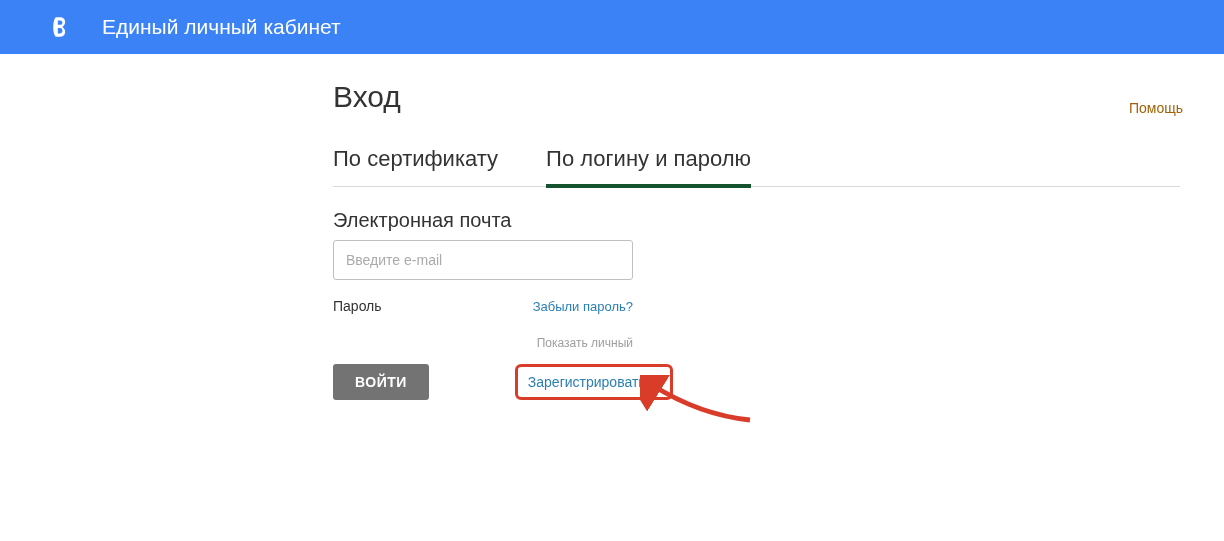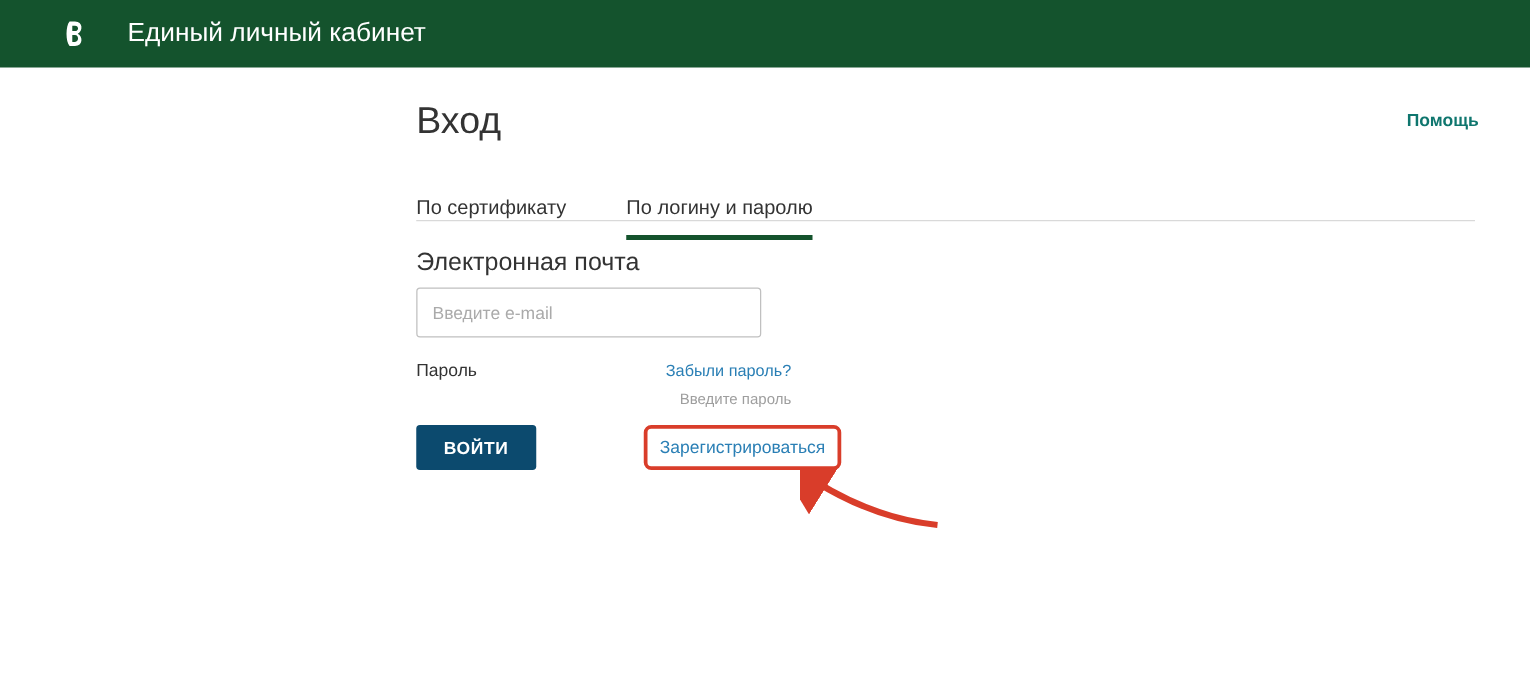"Единый личный кабинет" .header { background: #14532d -> #3b82f6 }
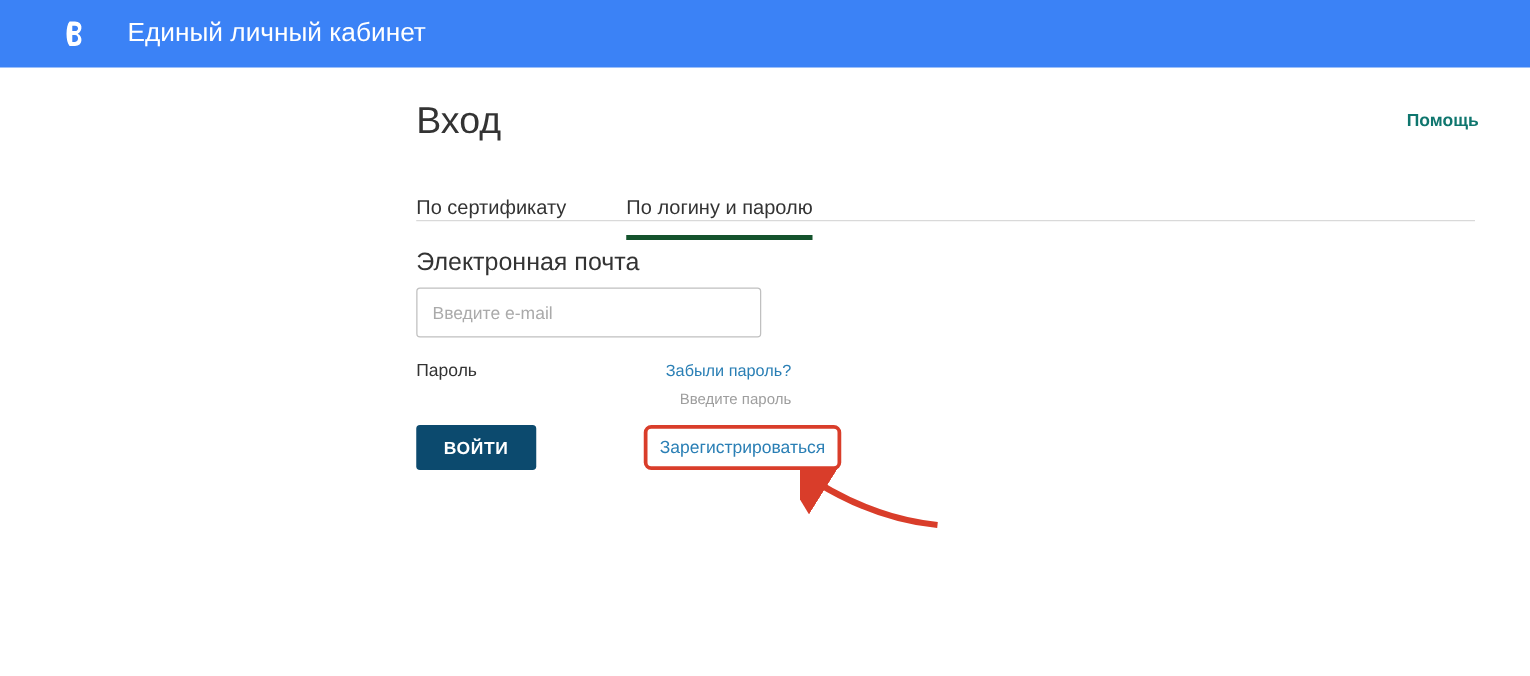"Помощь" .help-link { color: #0f766e -> #a16207; font-weight: bold -> none; margin-top: 8px -> 20px }
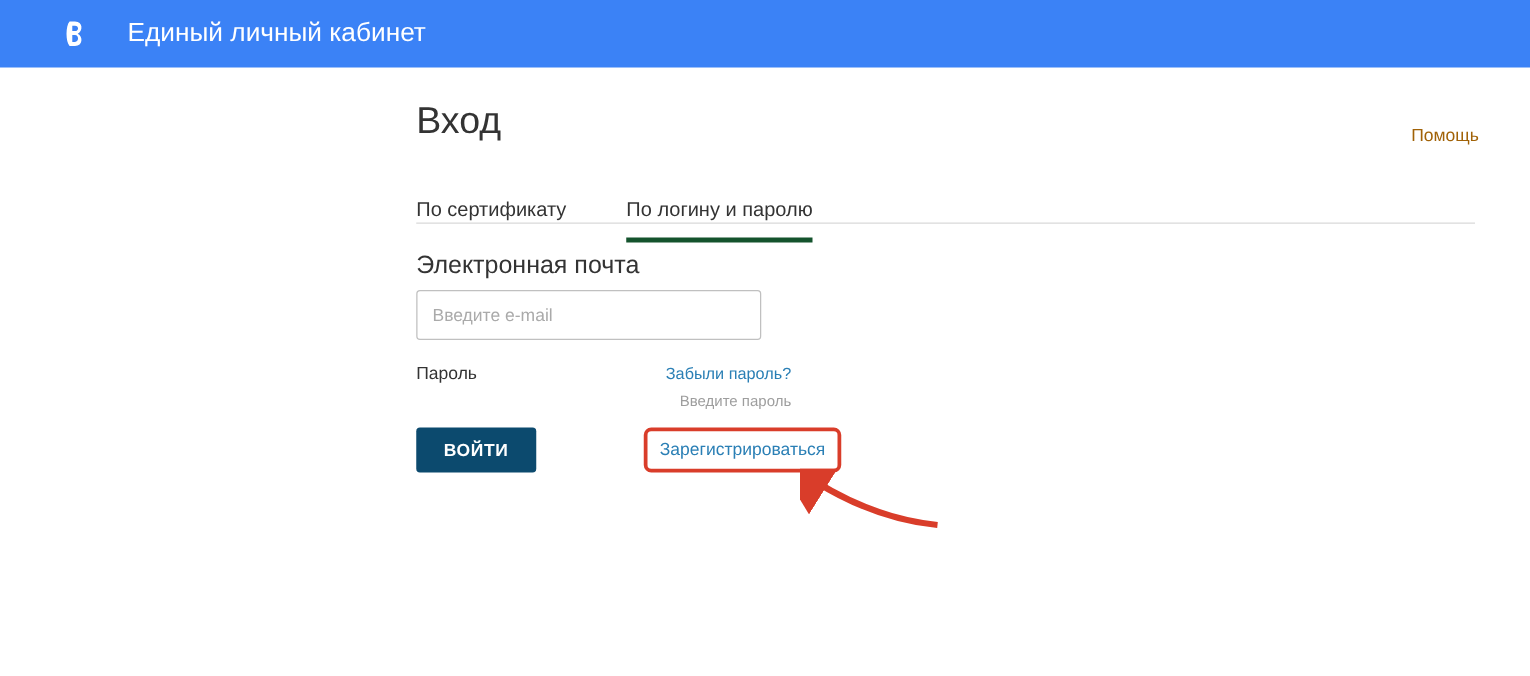"По сертификату" .tab { font-size: 16px -> 22px; top: 16px -> 2px }
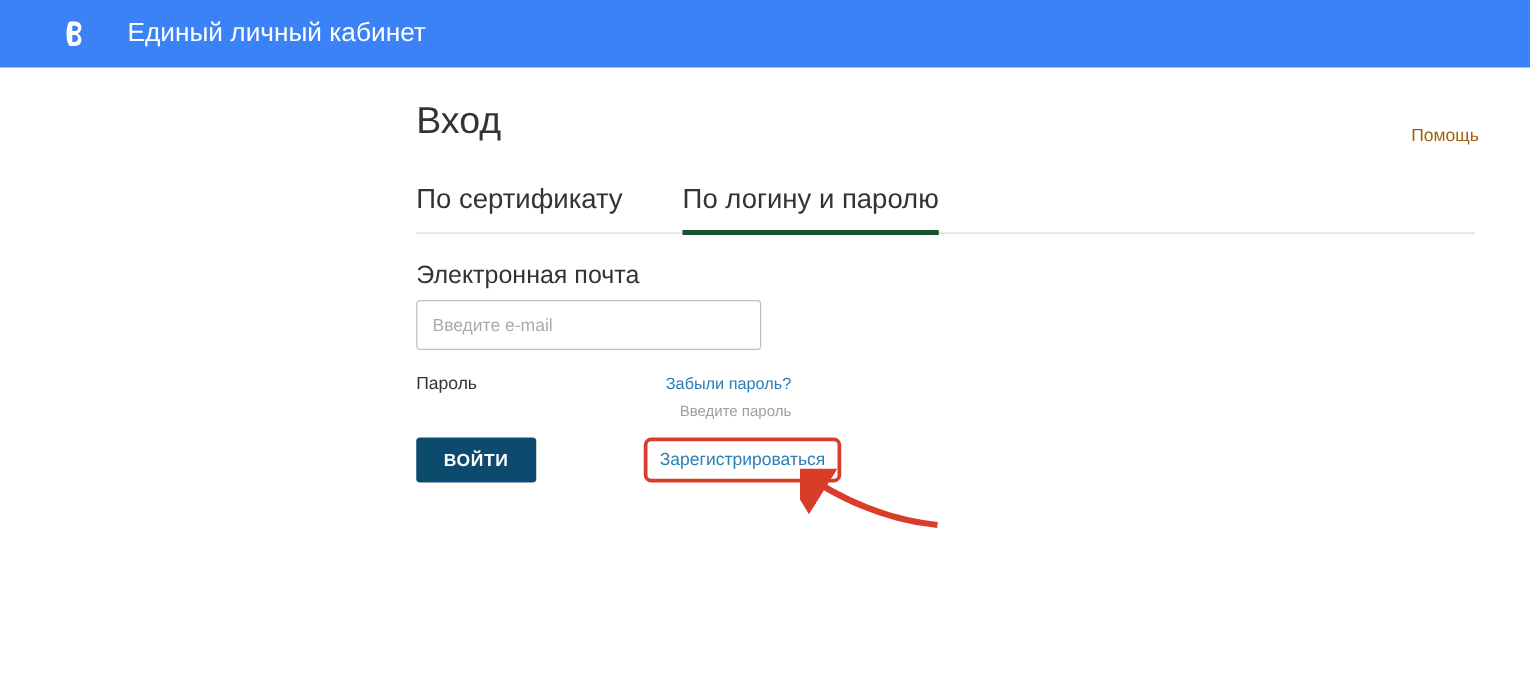"Введите e-mail" .input { width: 276px -> 300px }
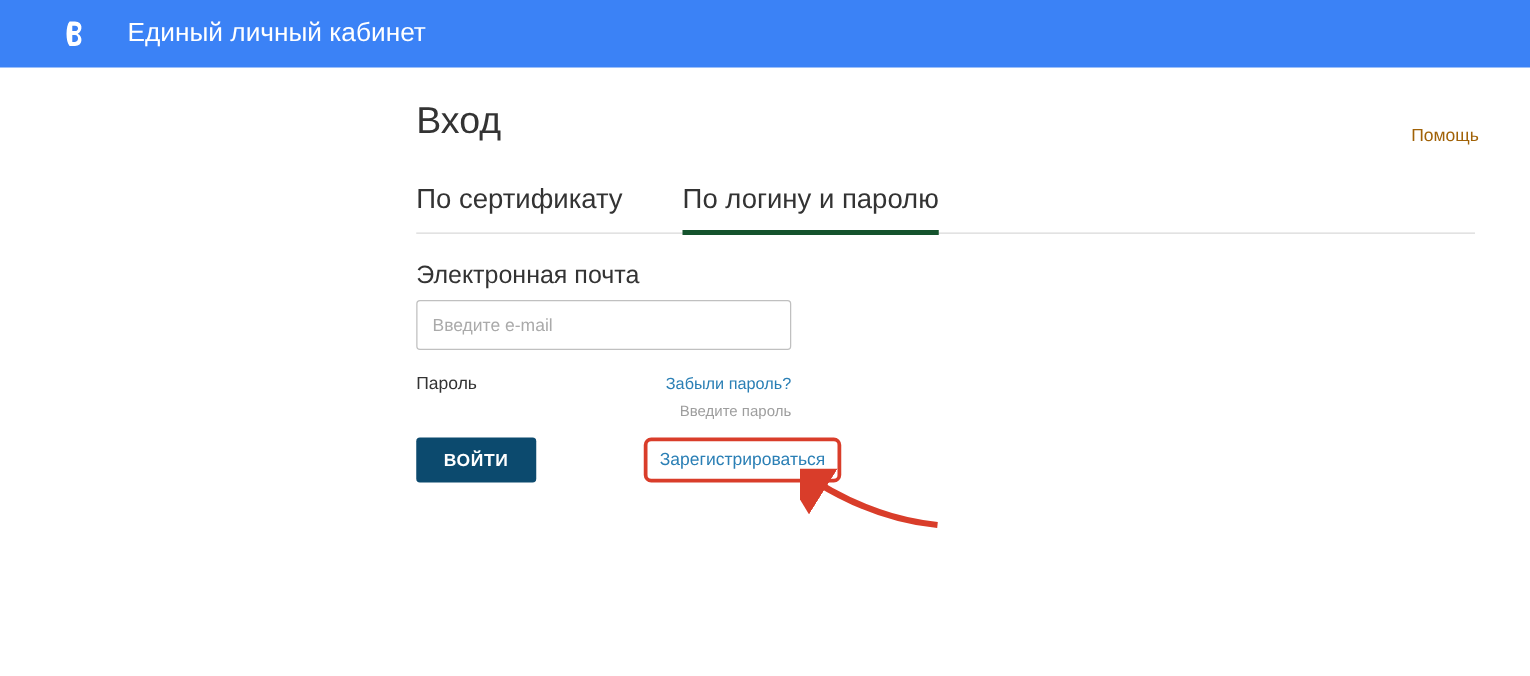"Пароль" .password-row { margin-bottom: 8px -> 22px }
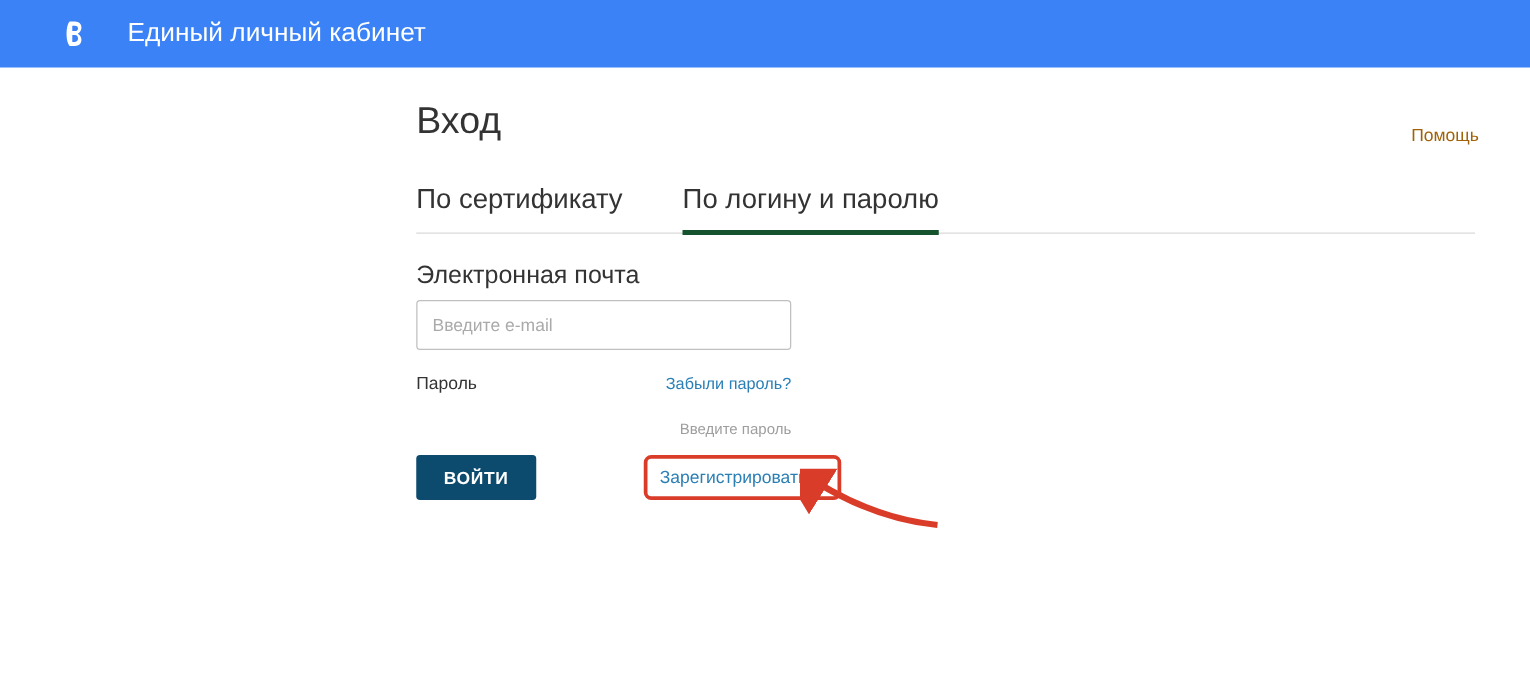"Введите пароль" a.show-password { text: Введите пароль -> Показать личный }
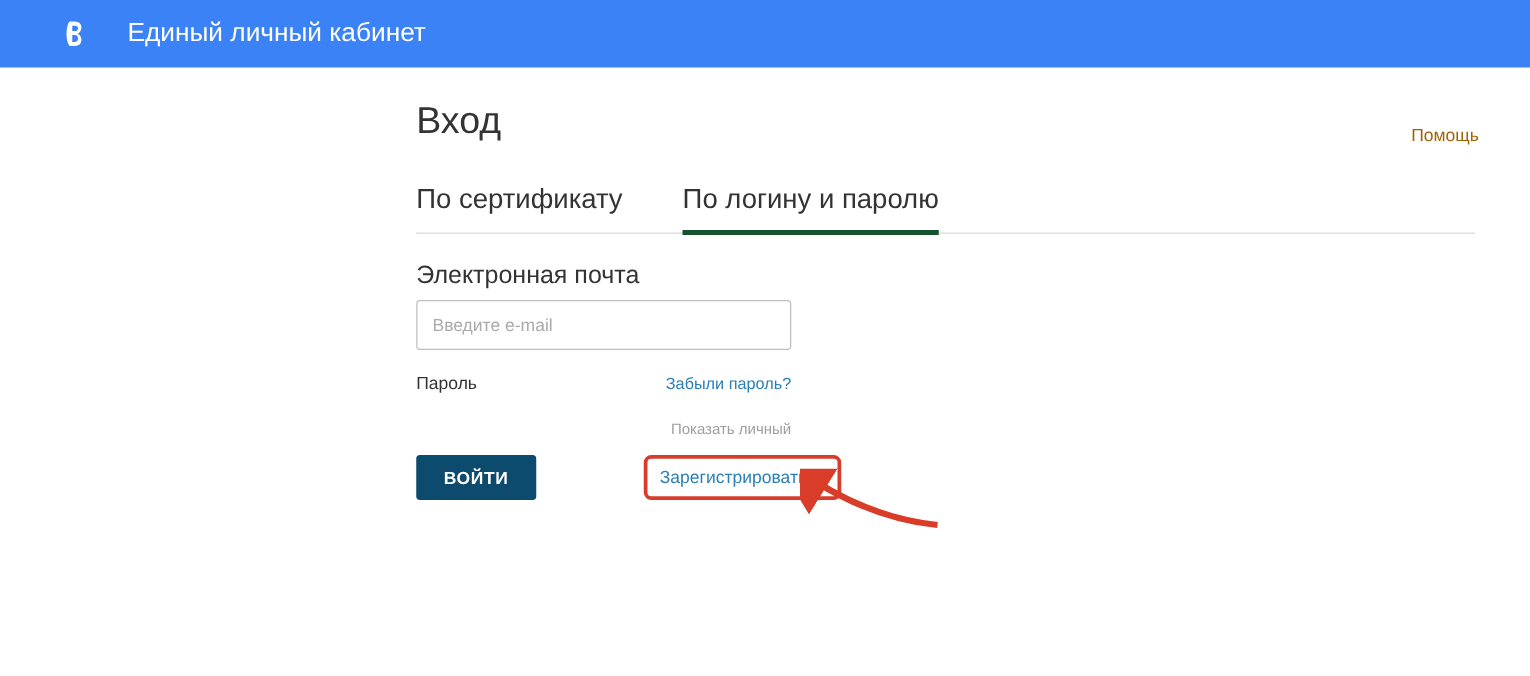"ВОЙТИ" .login-btn { background: #0c4a6e -> #737373 }
